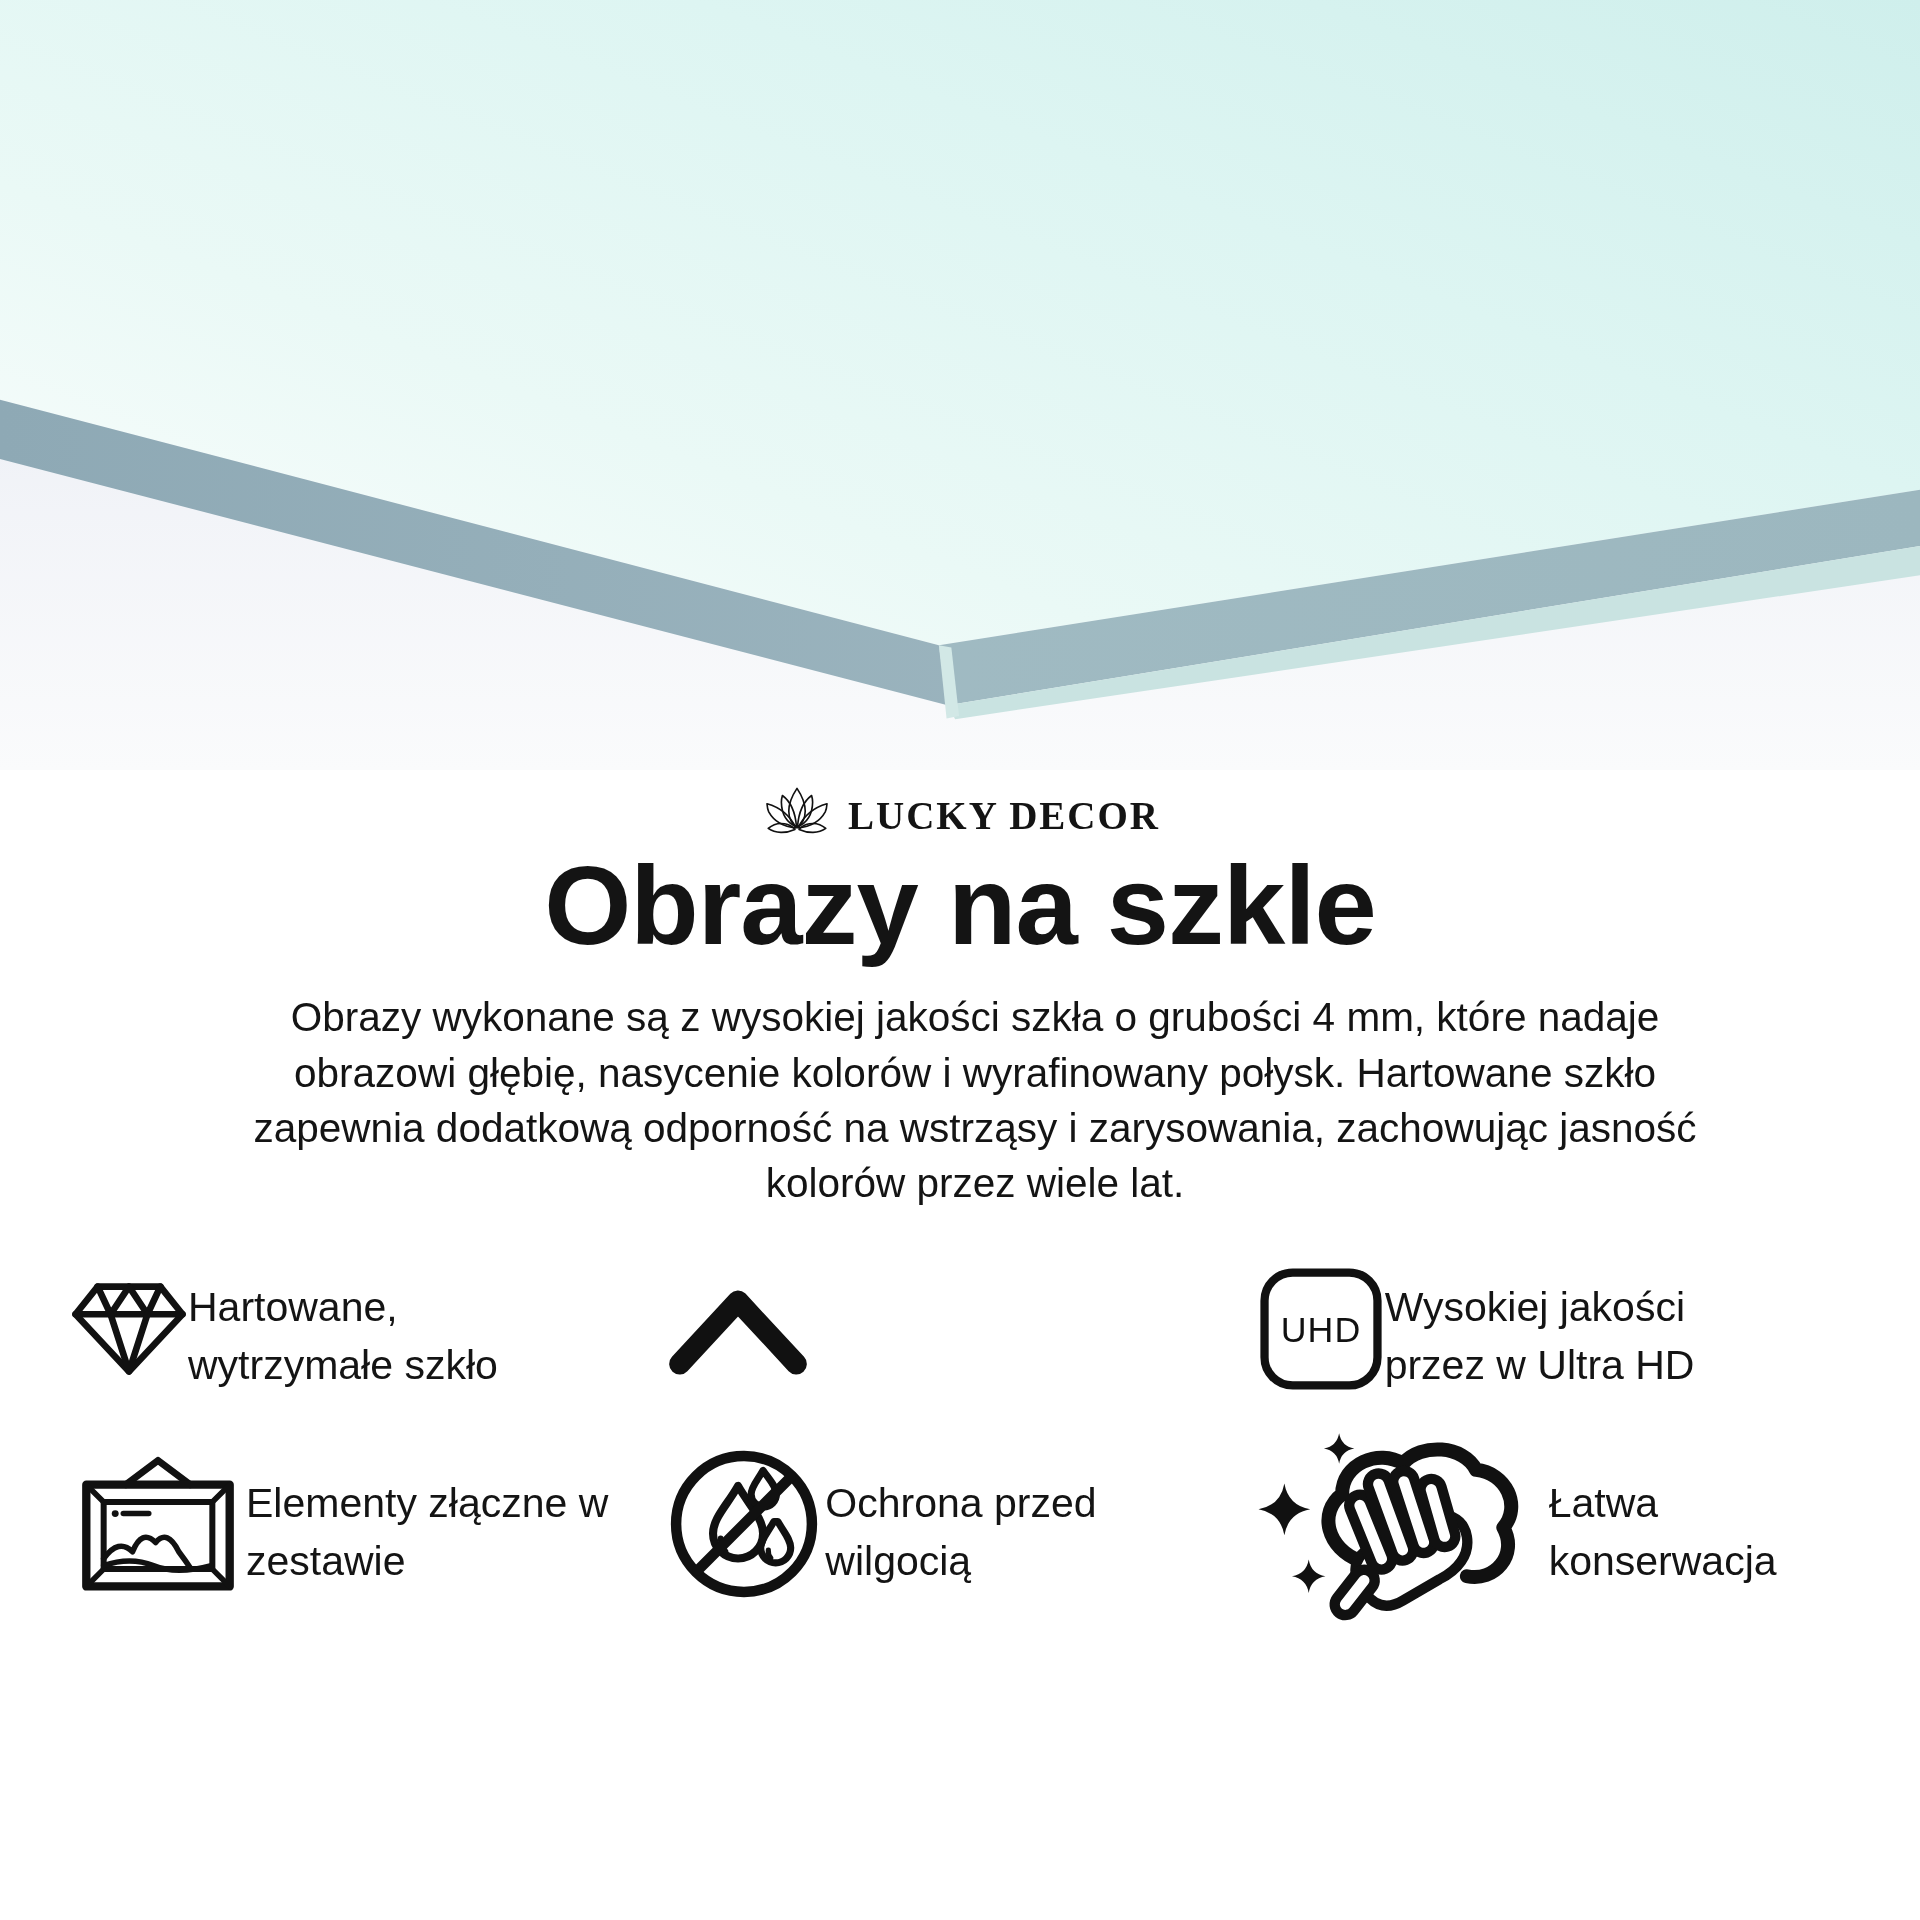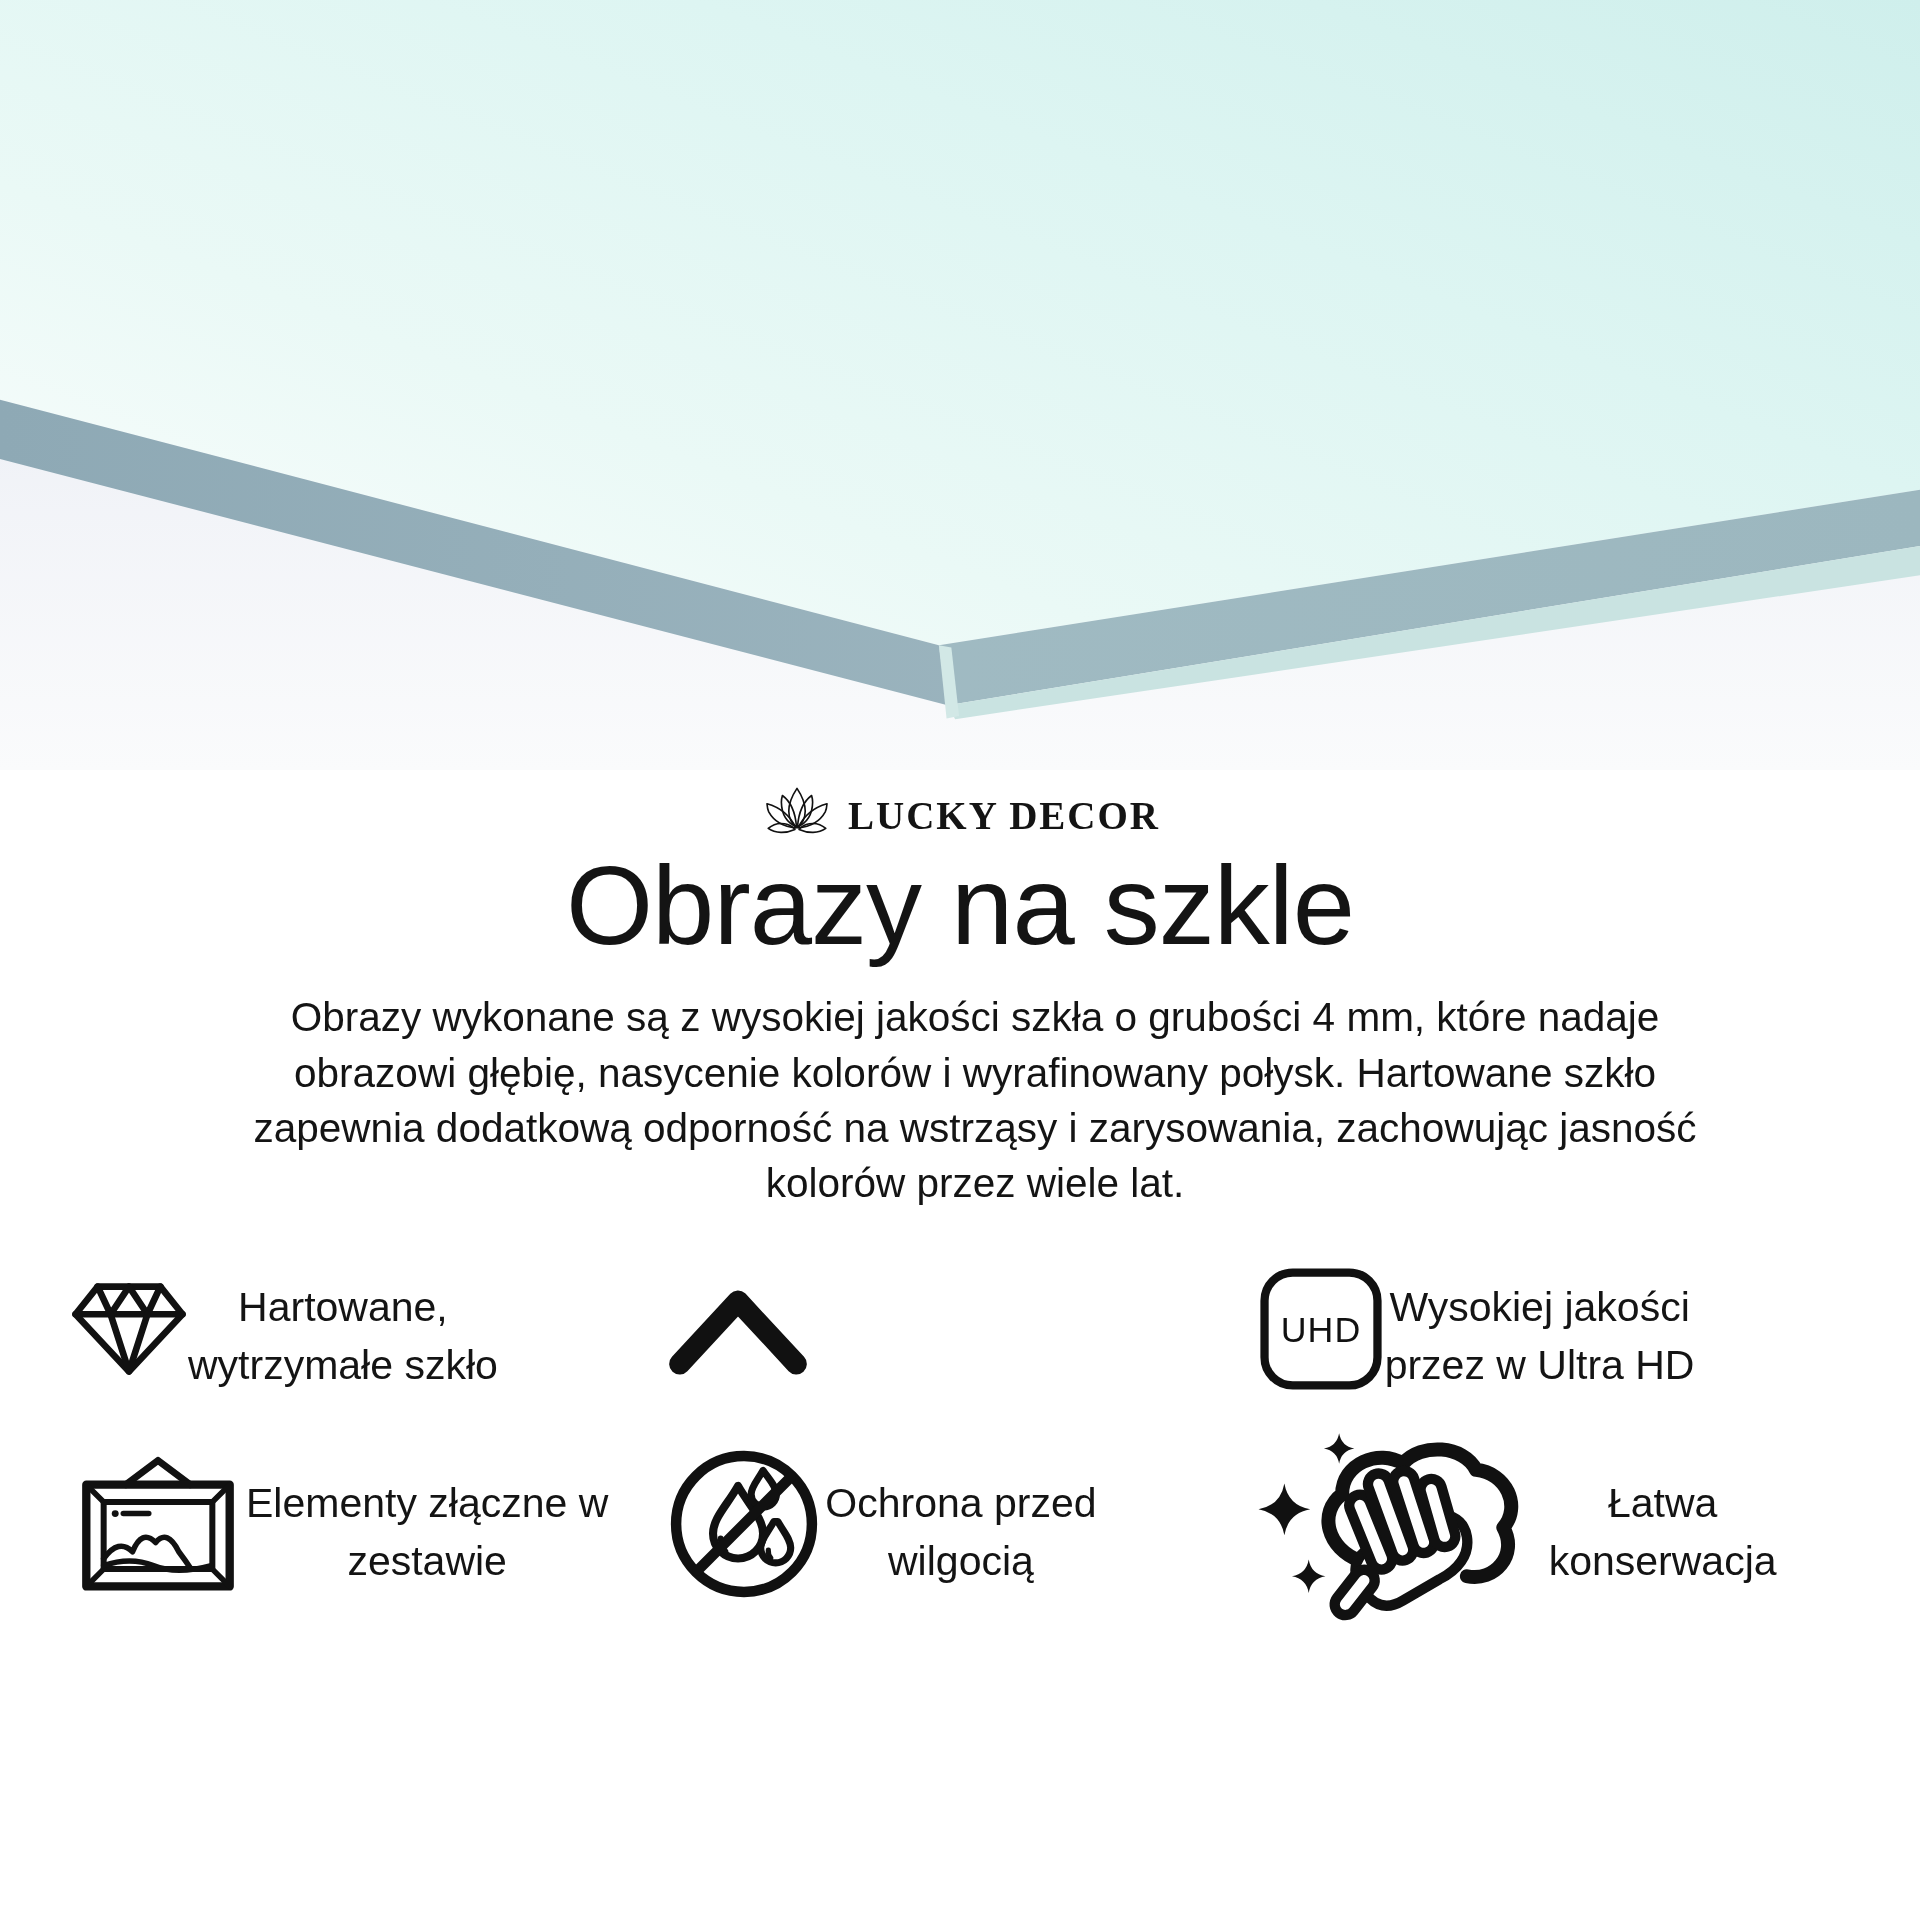"Obrazy na szkle" .page-title { font-weight: 400 -> 700 }
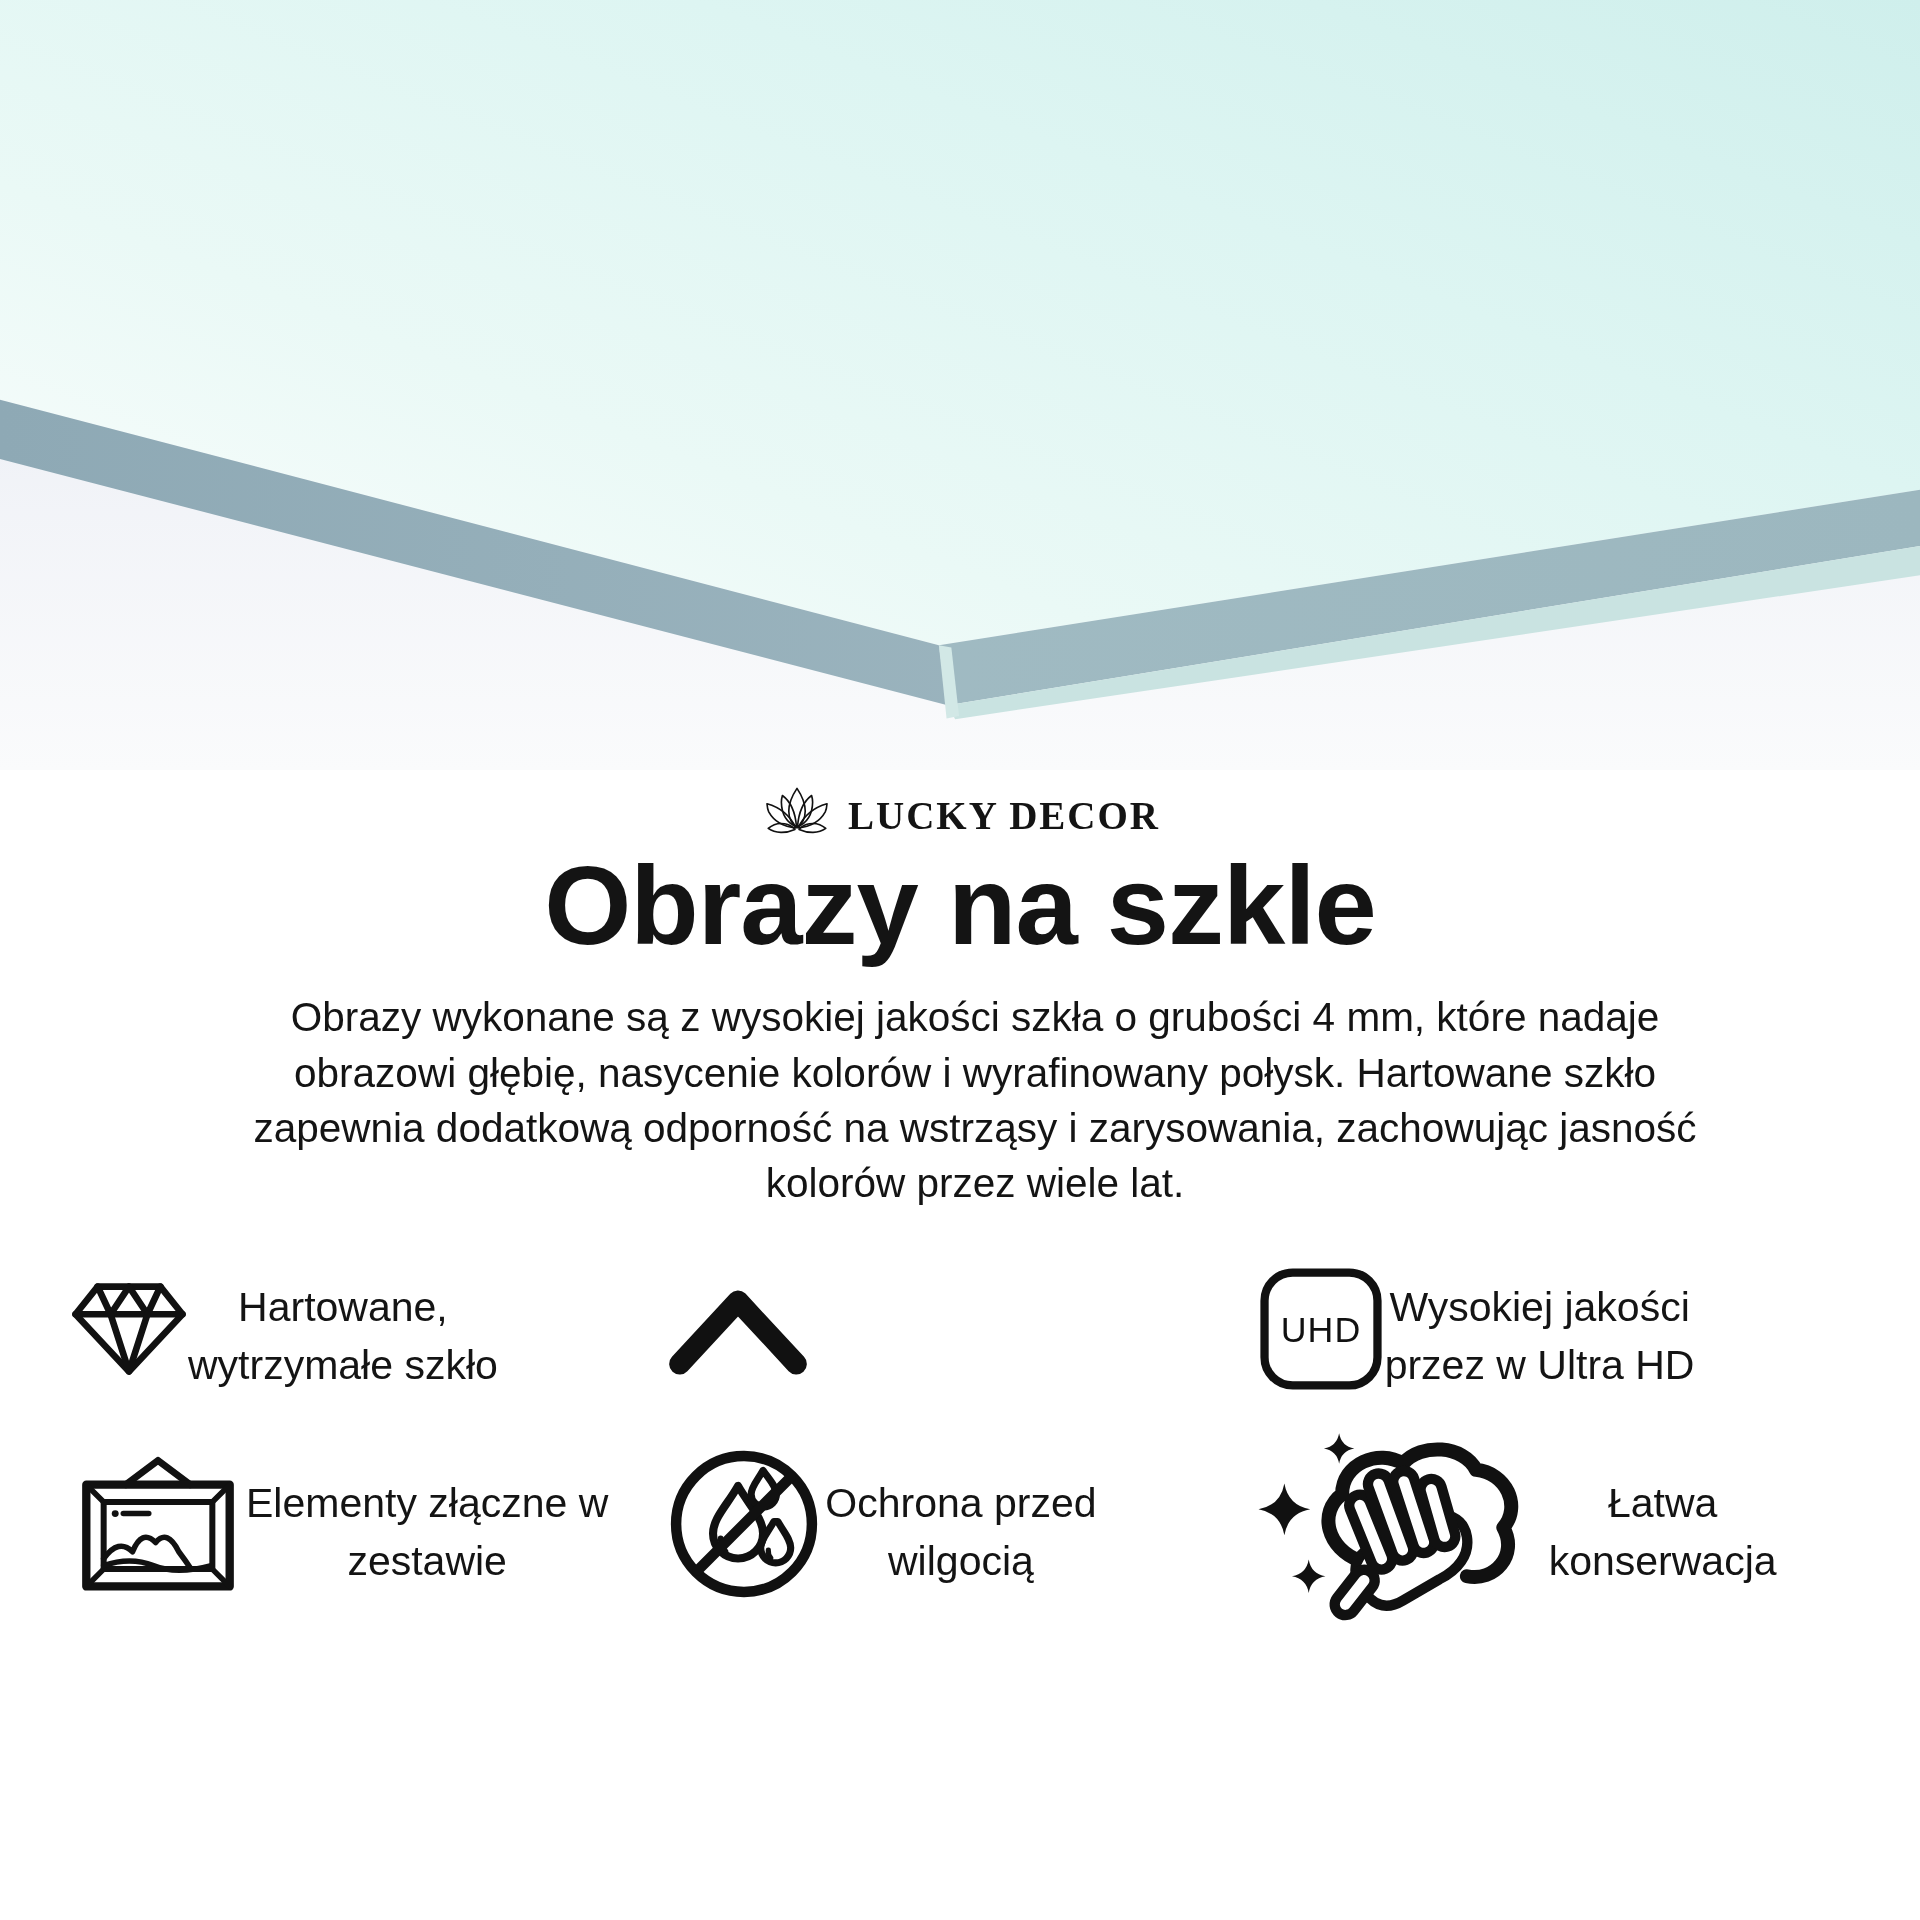"Hartowane," .feature-label { text-align: center -> left }
